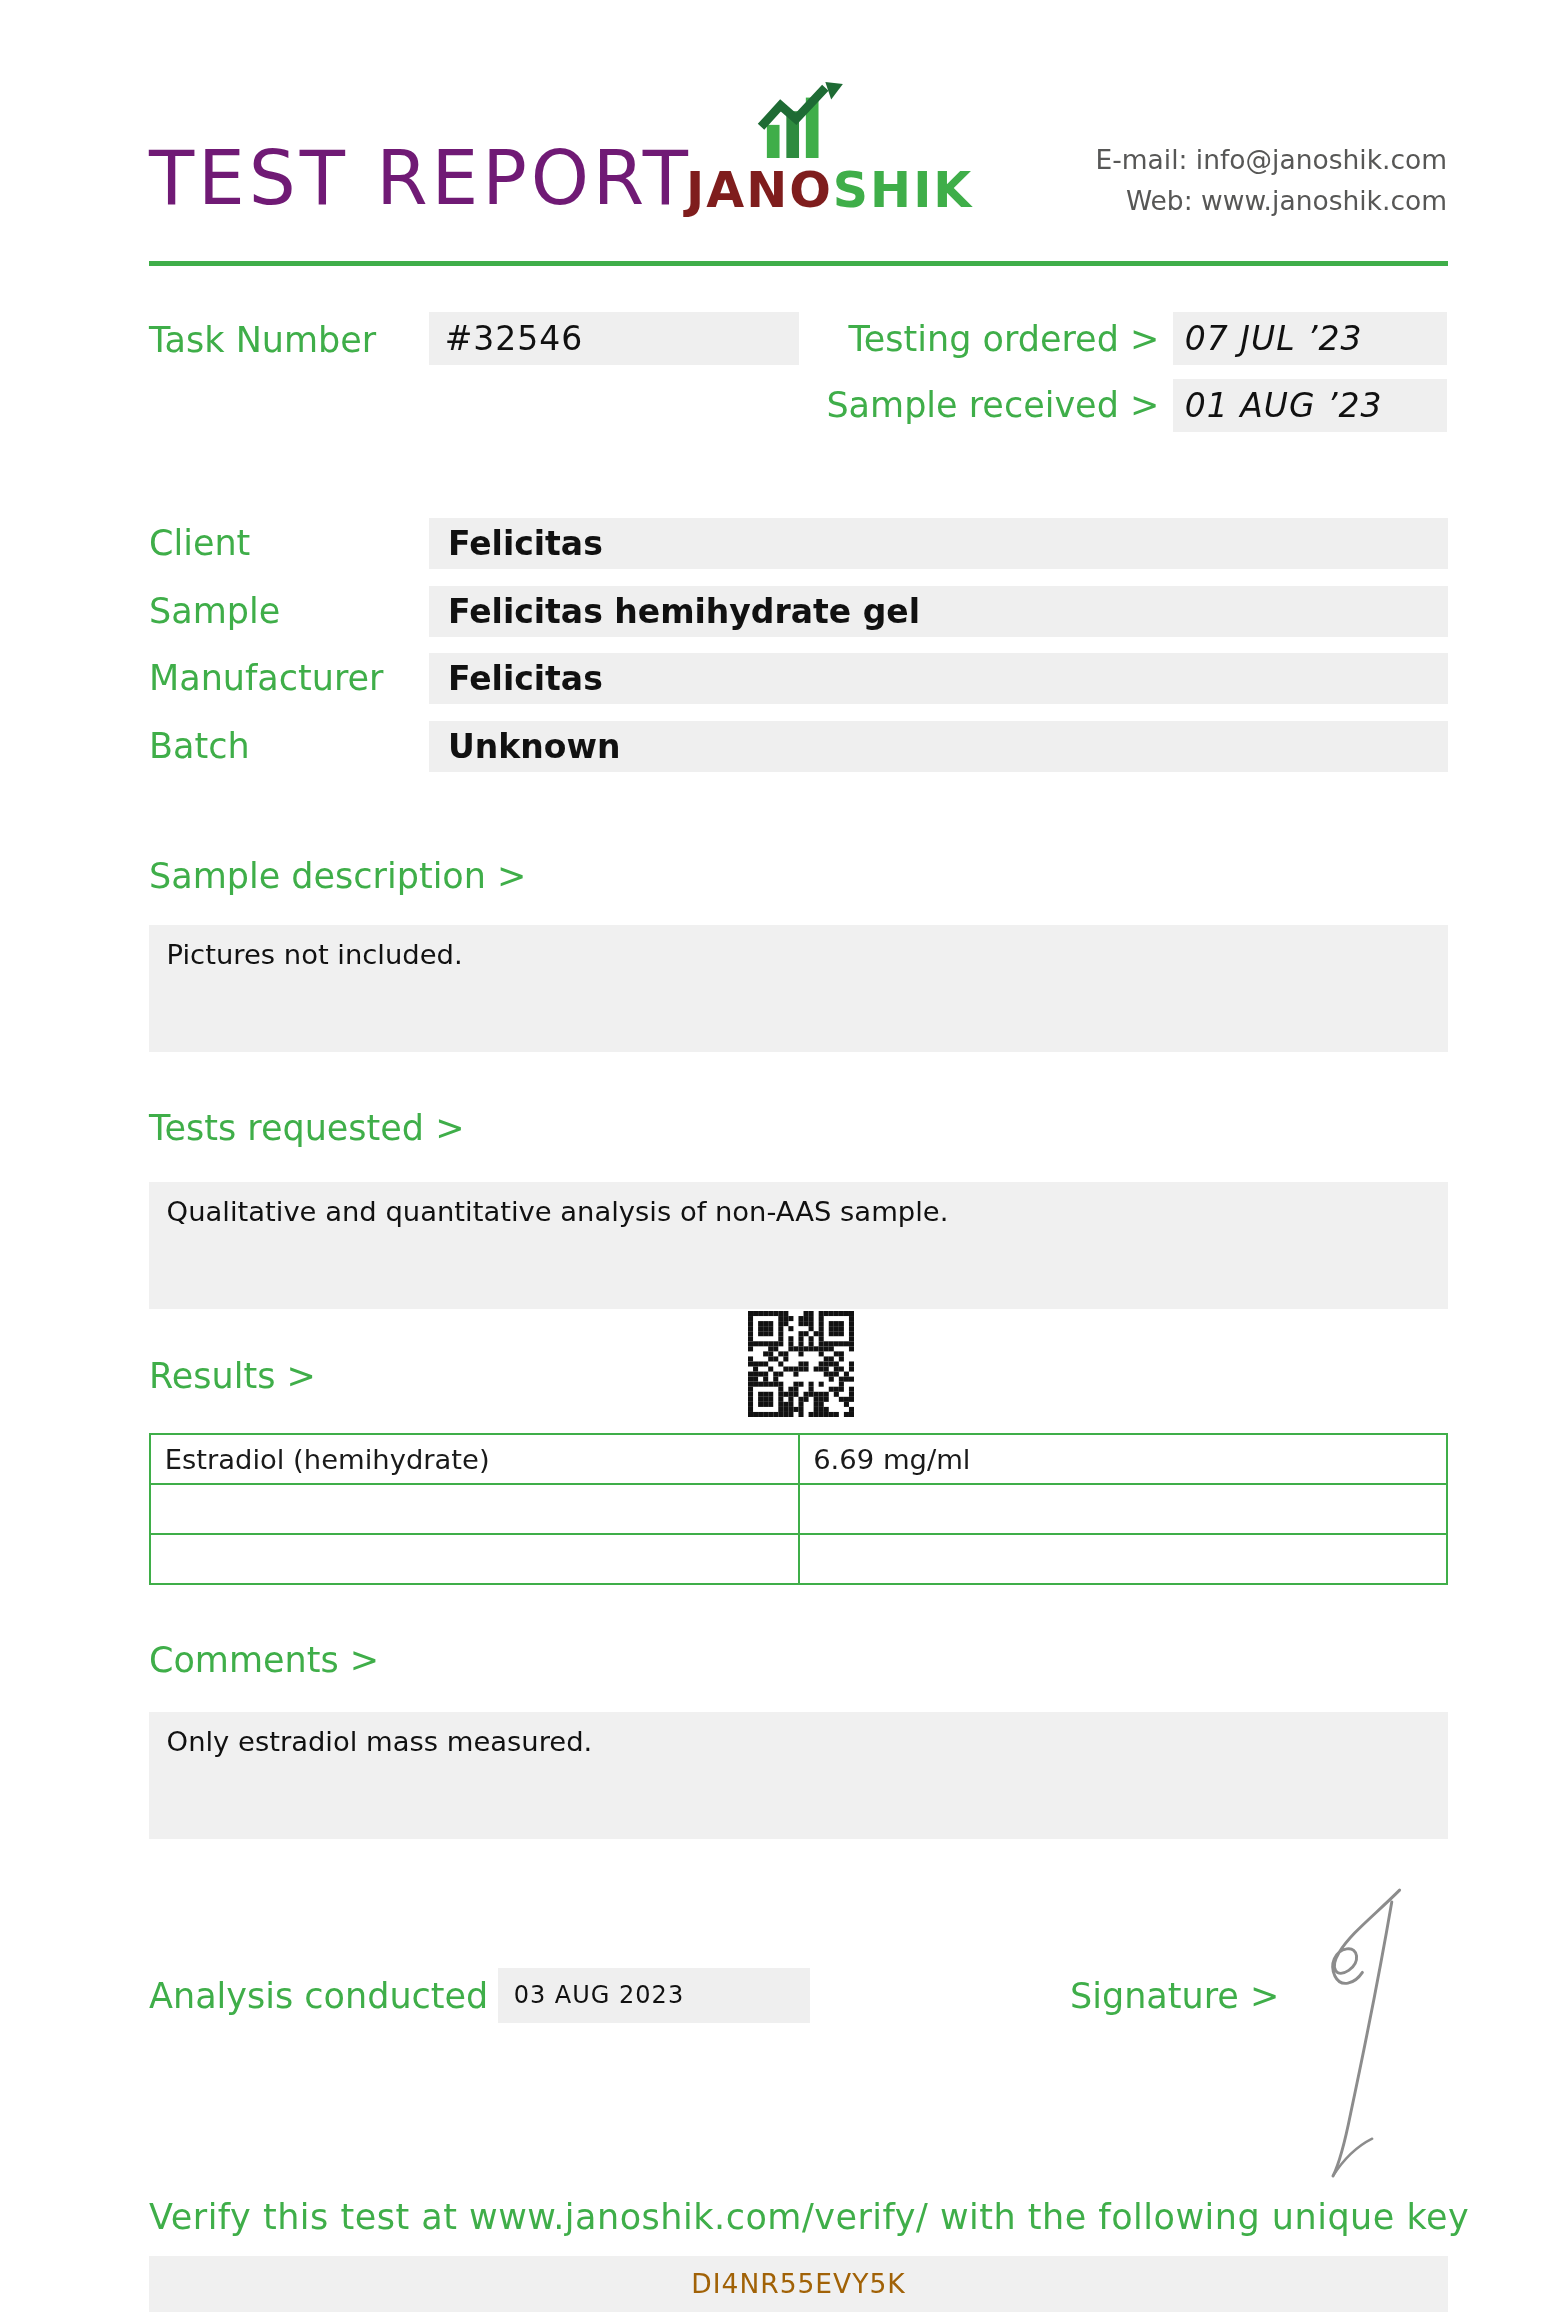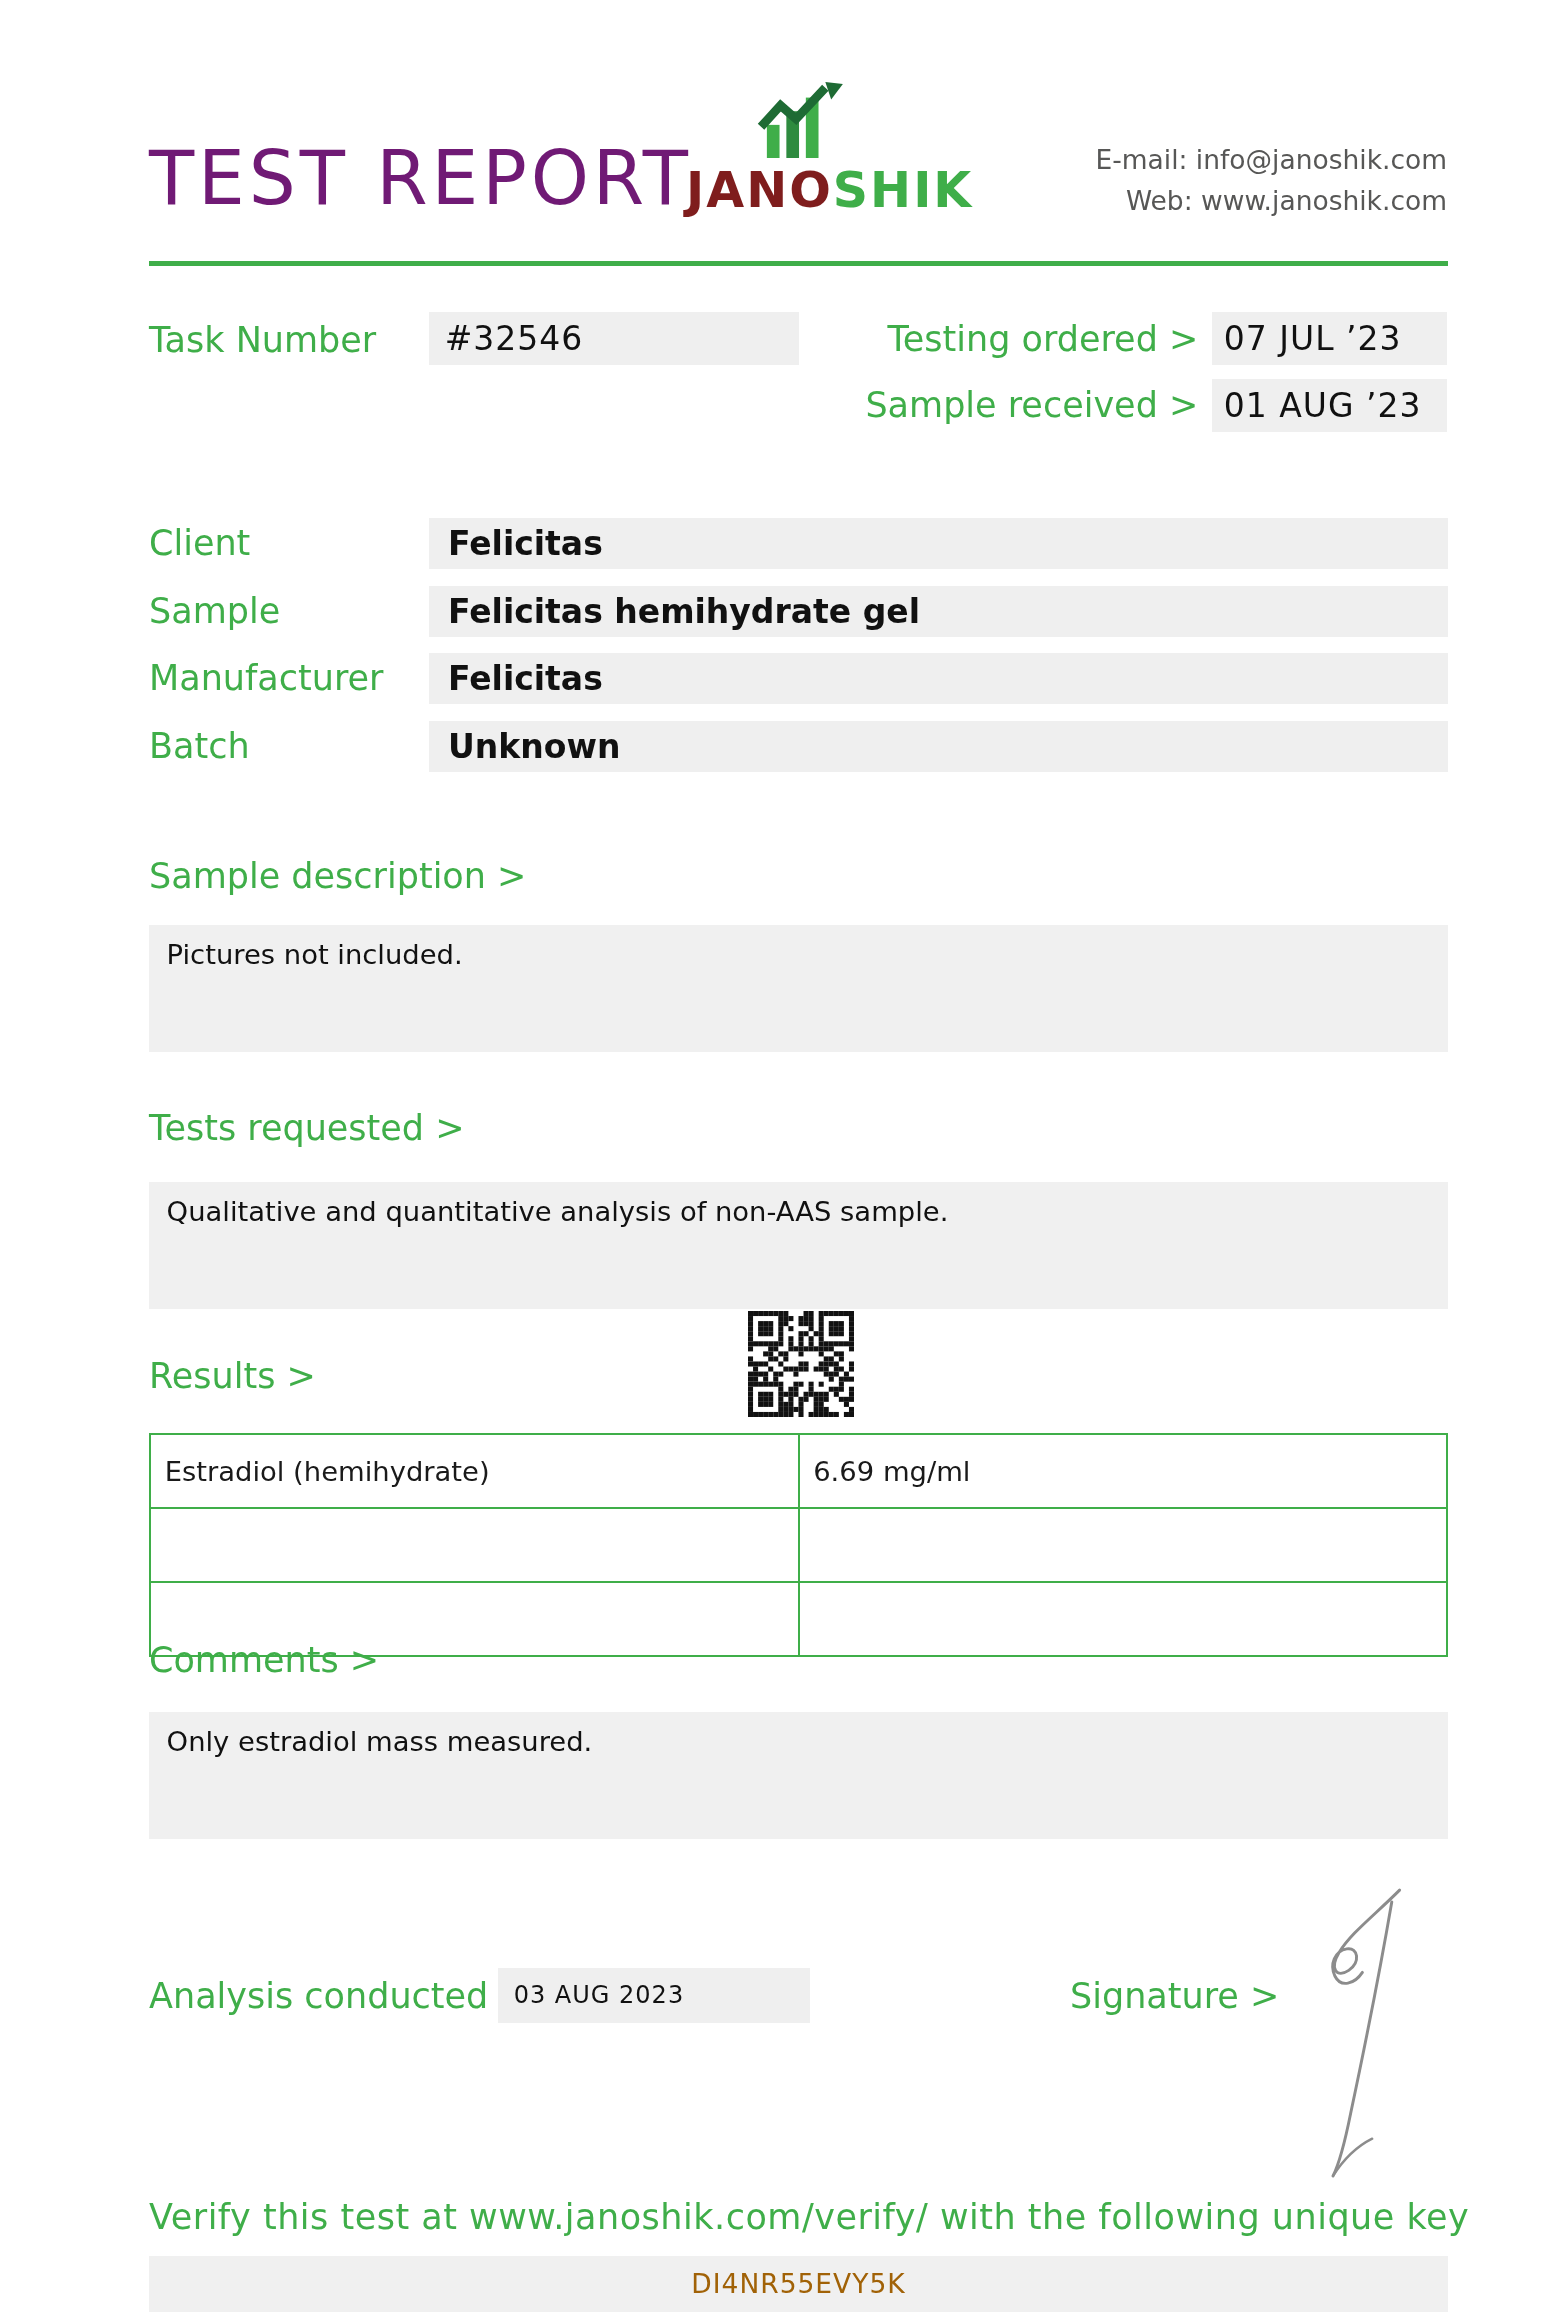"07 JUL ’23" .meta-row .valbox { font-style: none -> italic; width: 235px -> 274px }
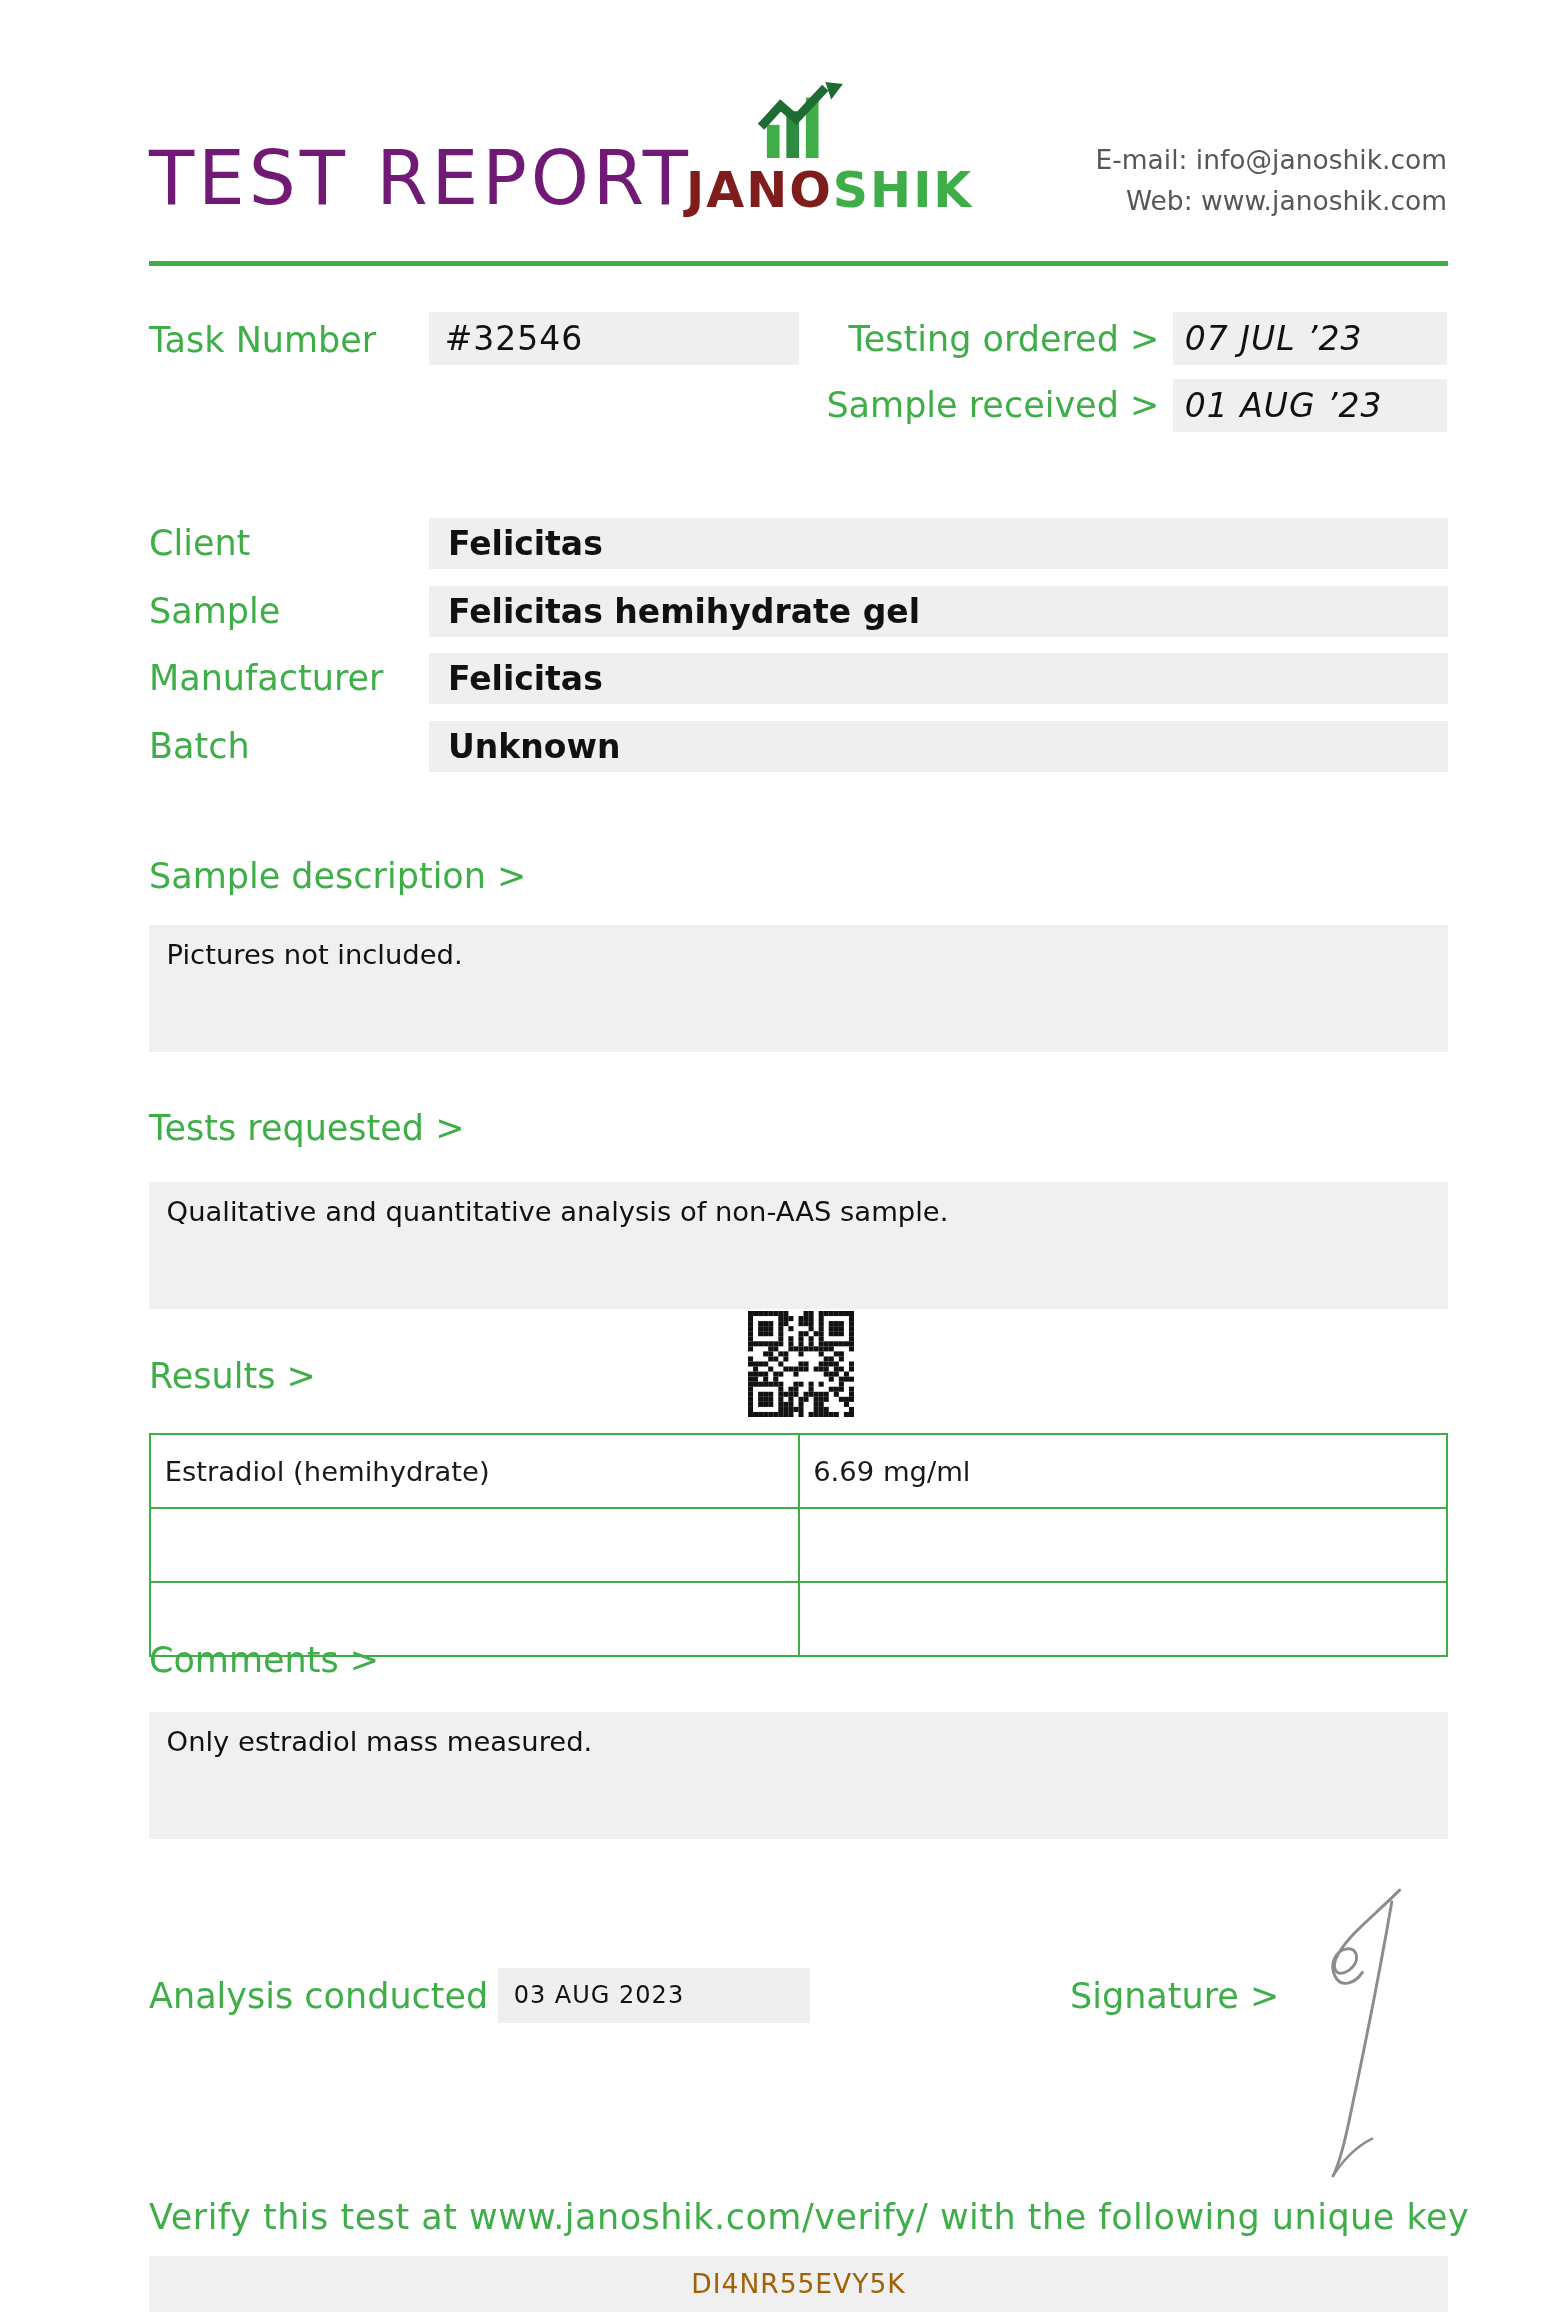"Estradiol (hemihydrate)" .results-table td { height: 74px -> 50px }
